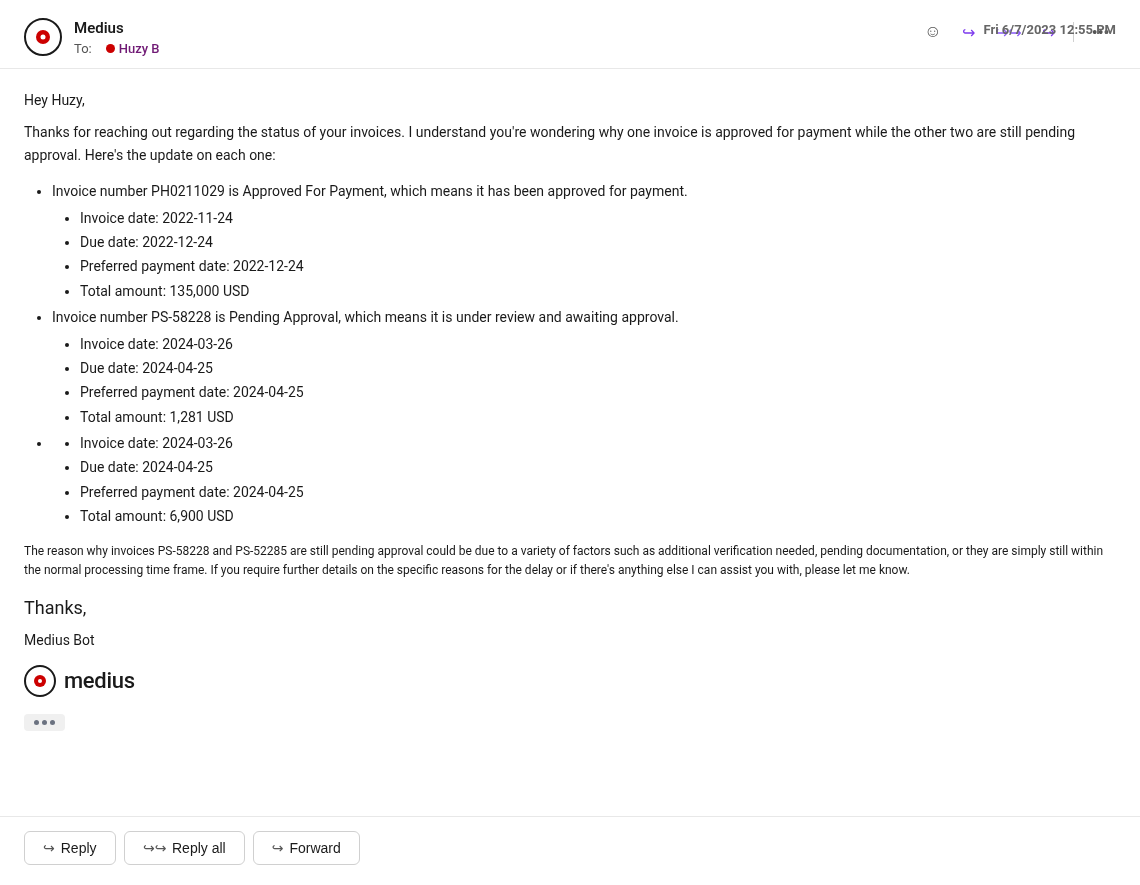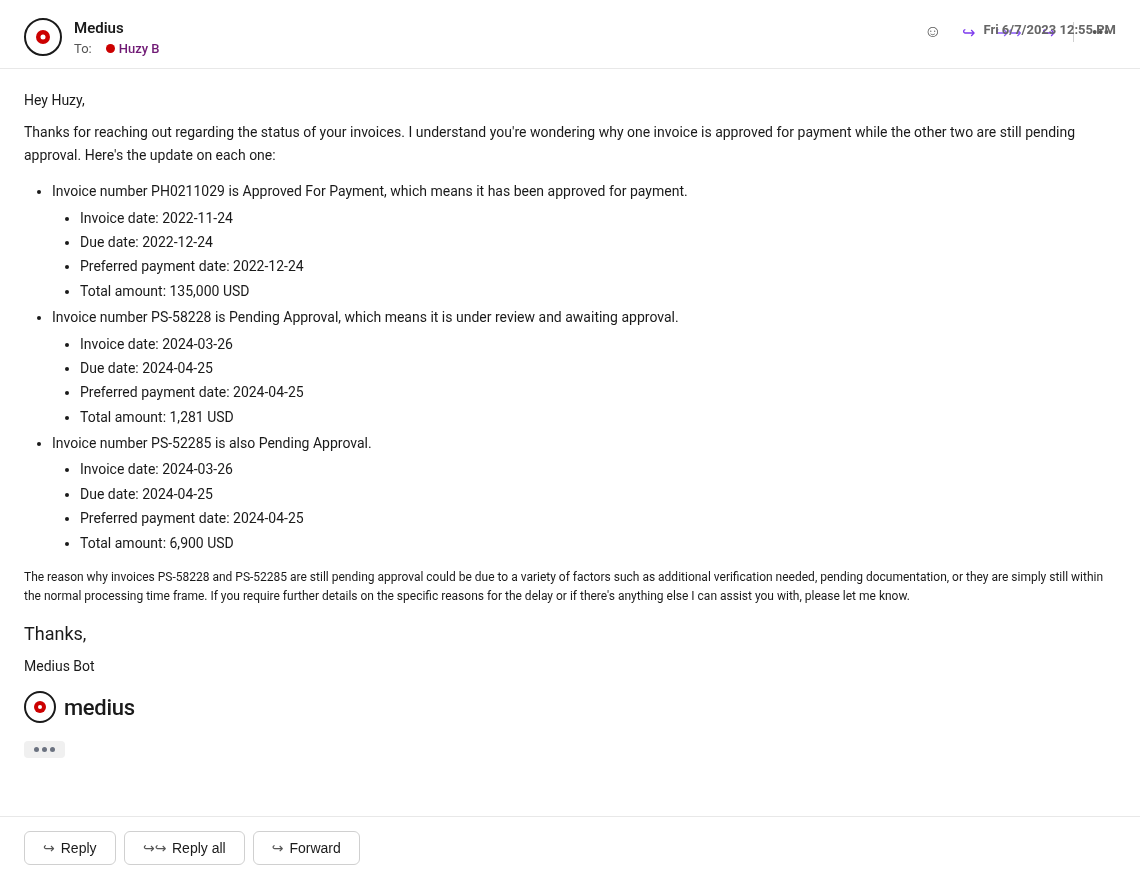"Invoice number PS-52285 is also" span { html: <span>Invoice number PS-52285 is also Pending Approval.</span> -> none }
